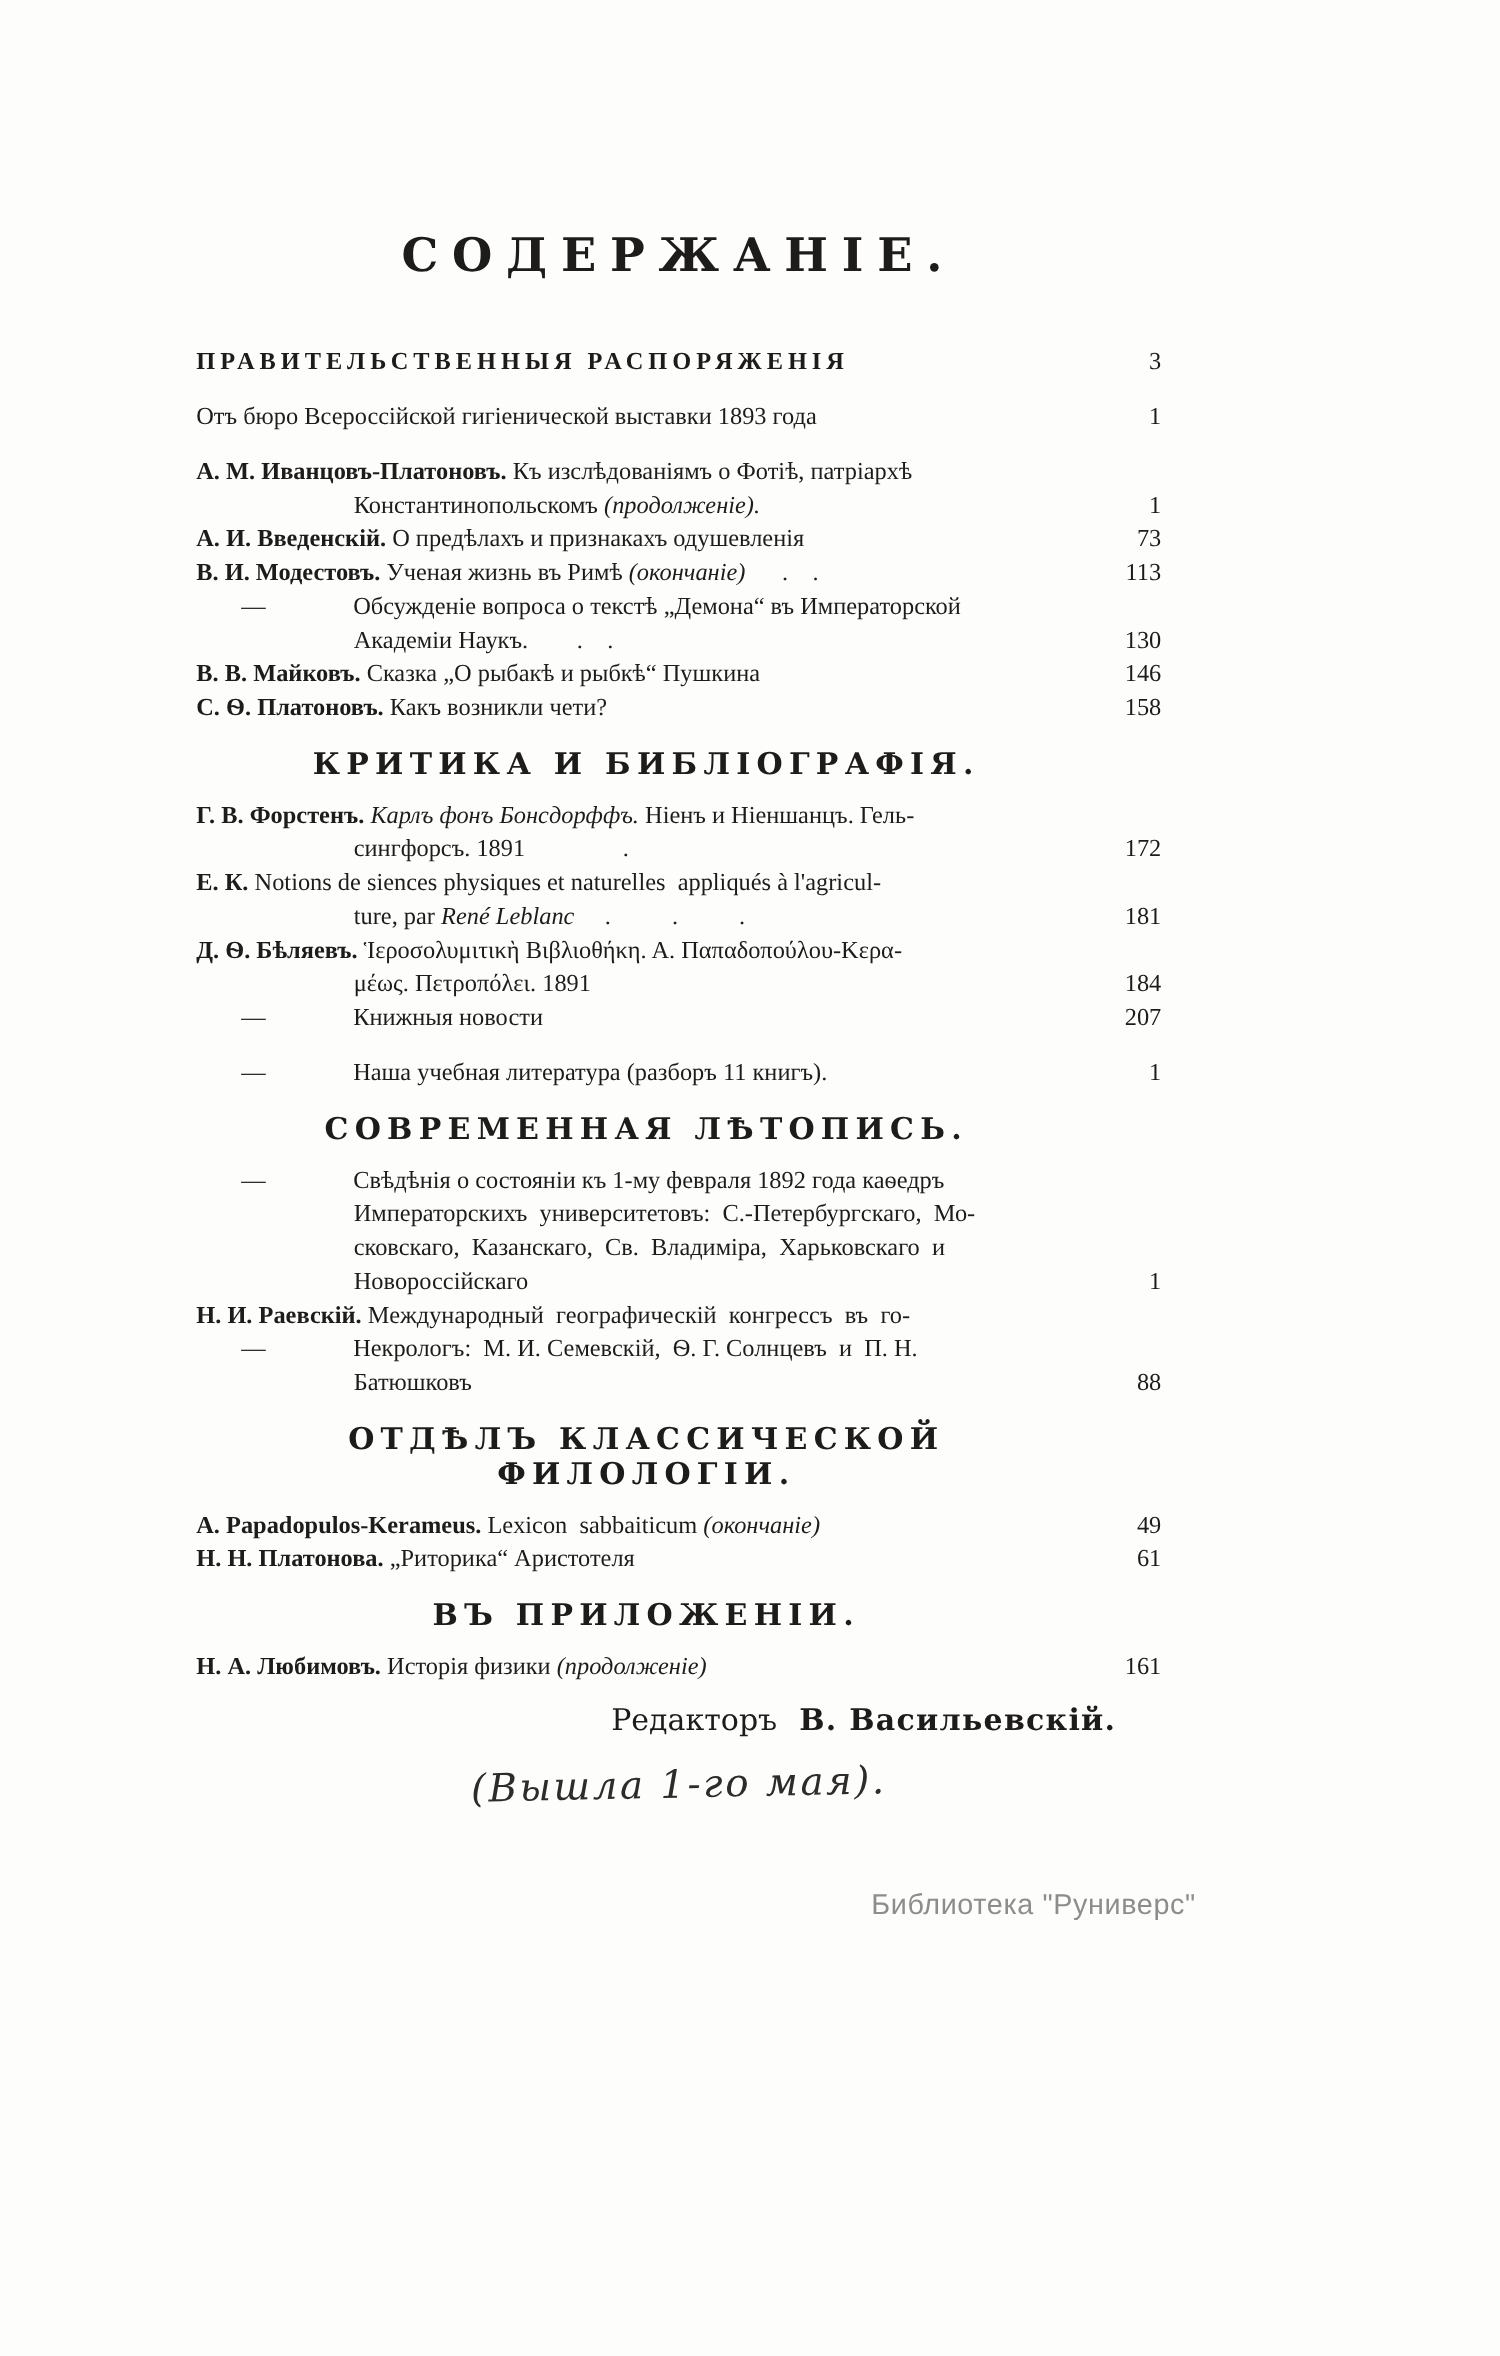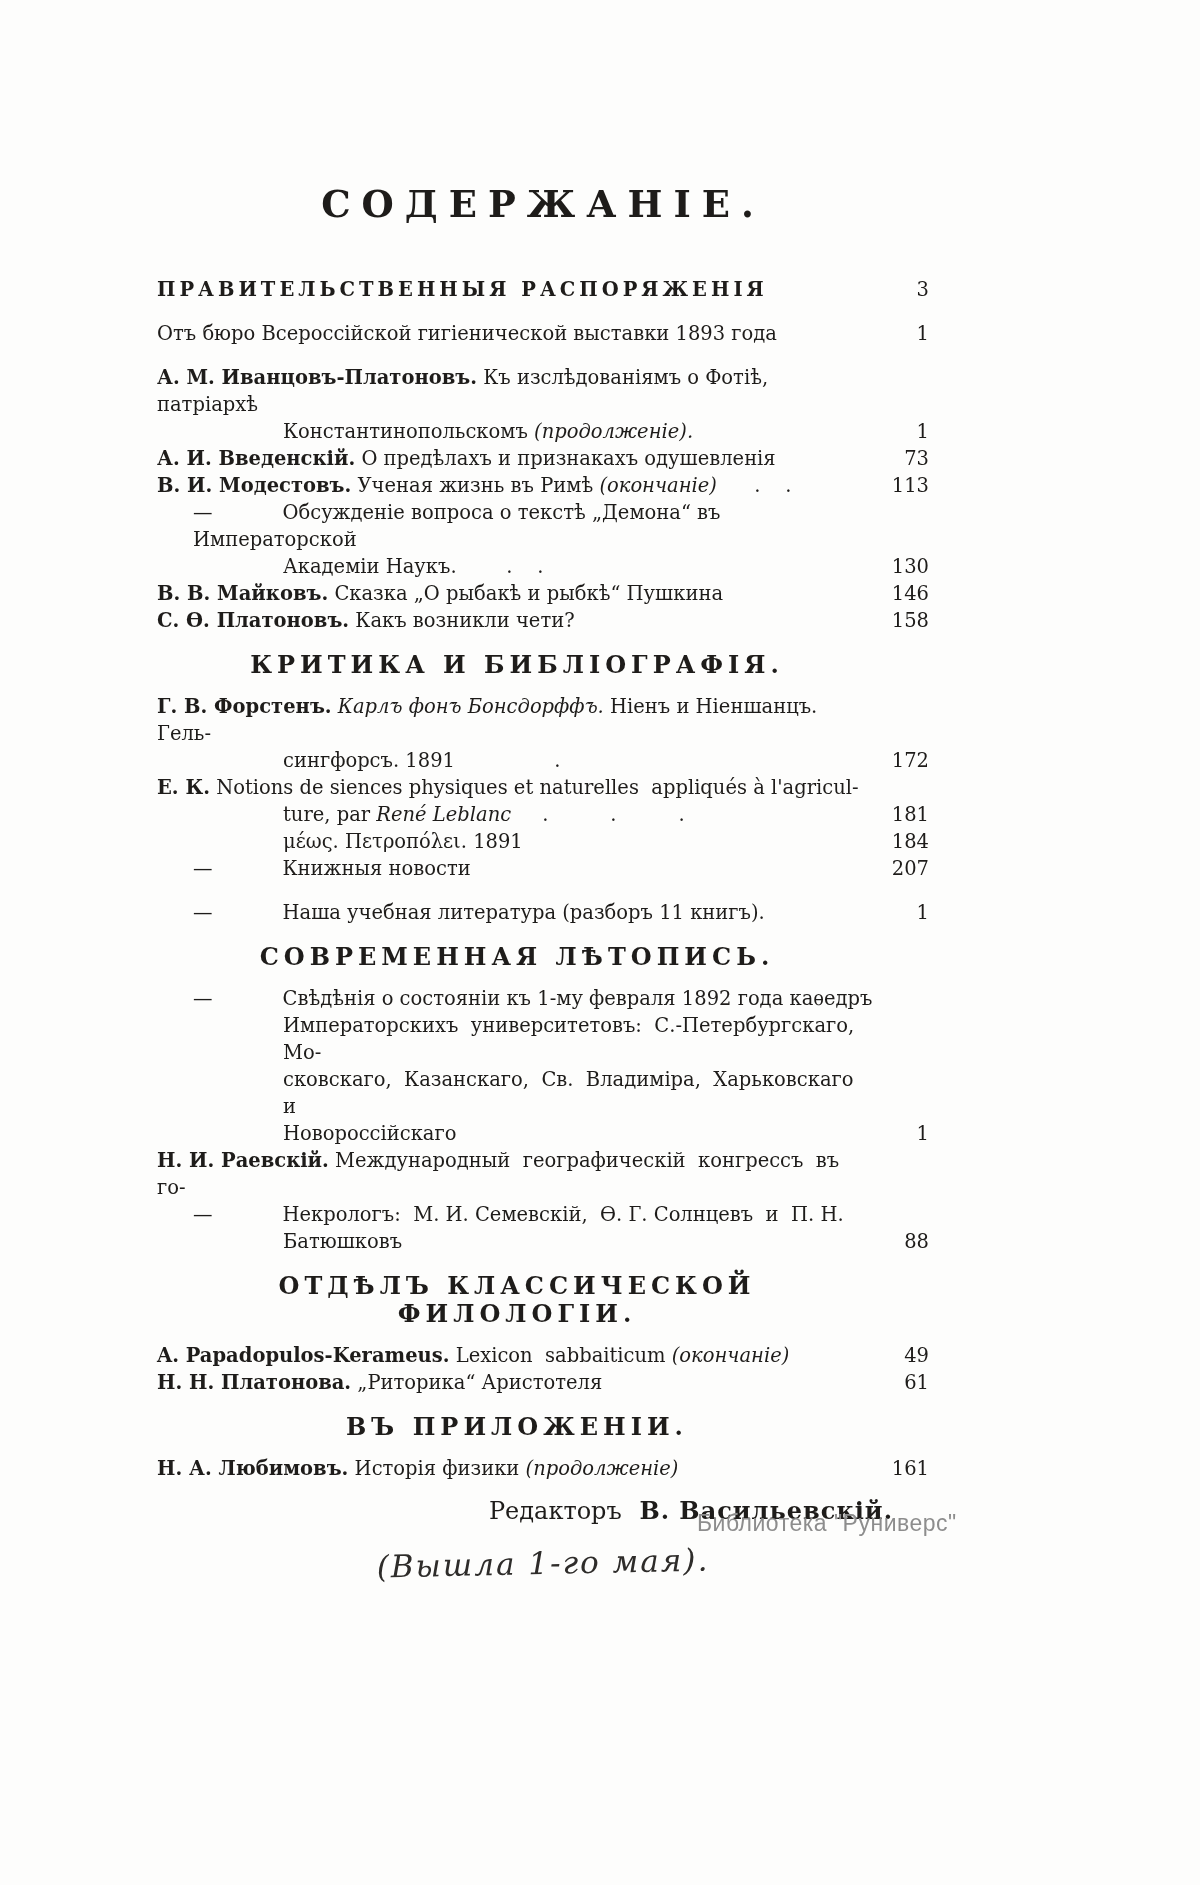"ПРАВИТЕЛЬСТВЕННЫЯ РАСПОРЯЖЕНІЯ" .row { font-family: none -> Liberation Serif, serif }
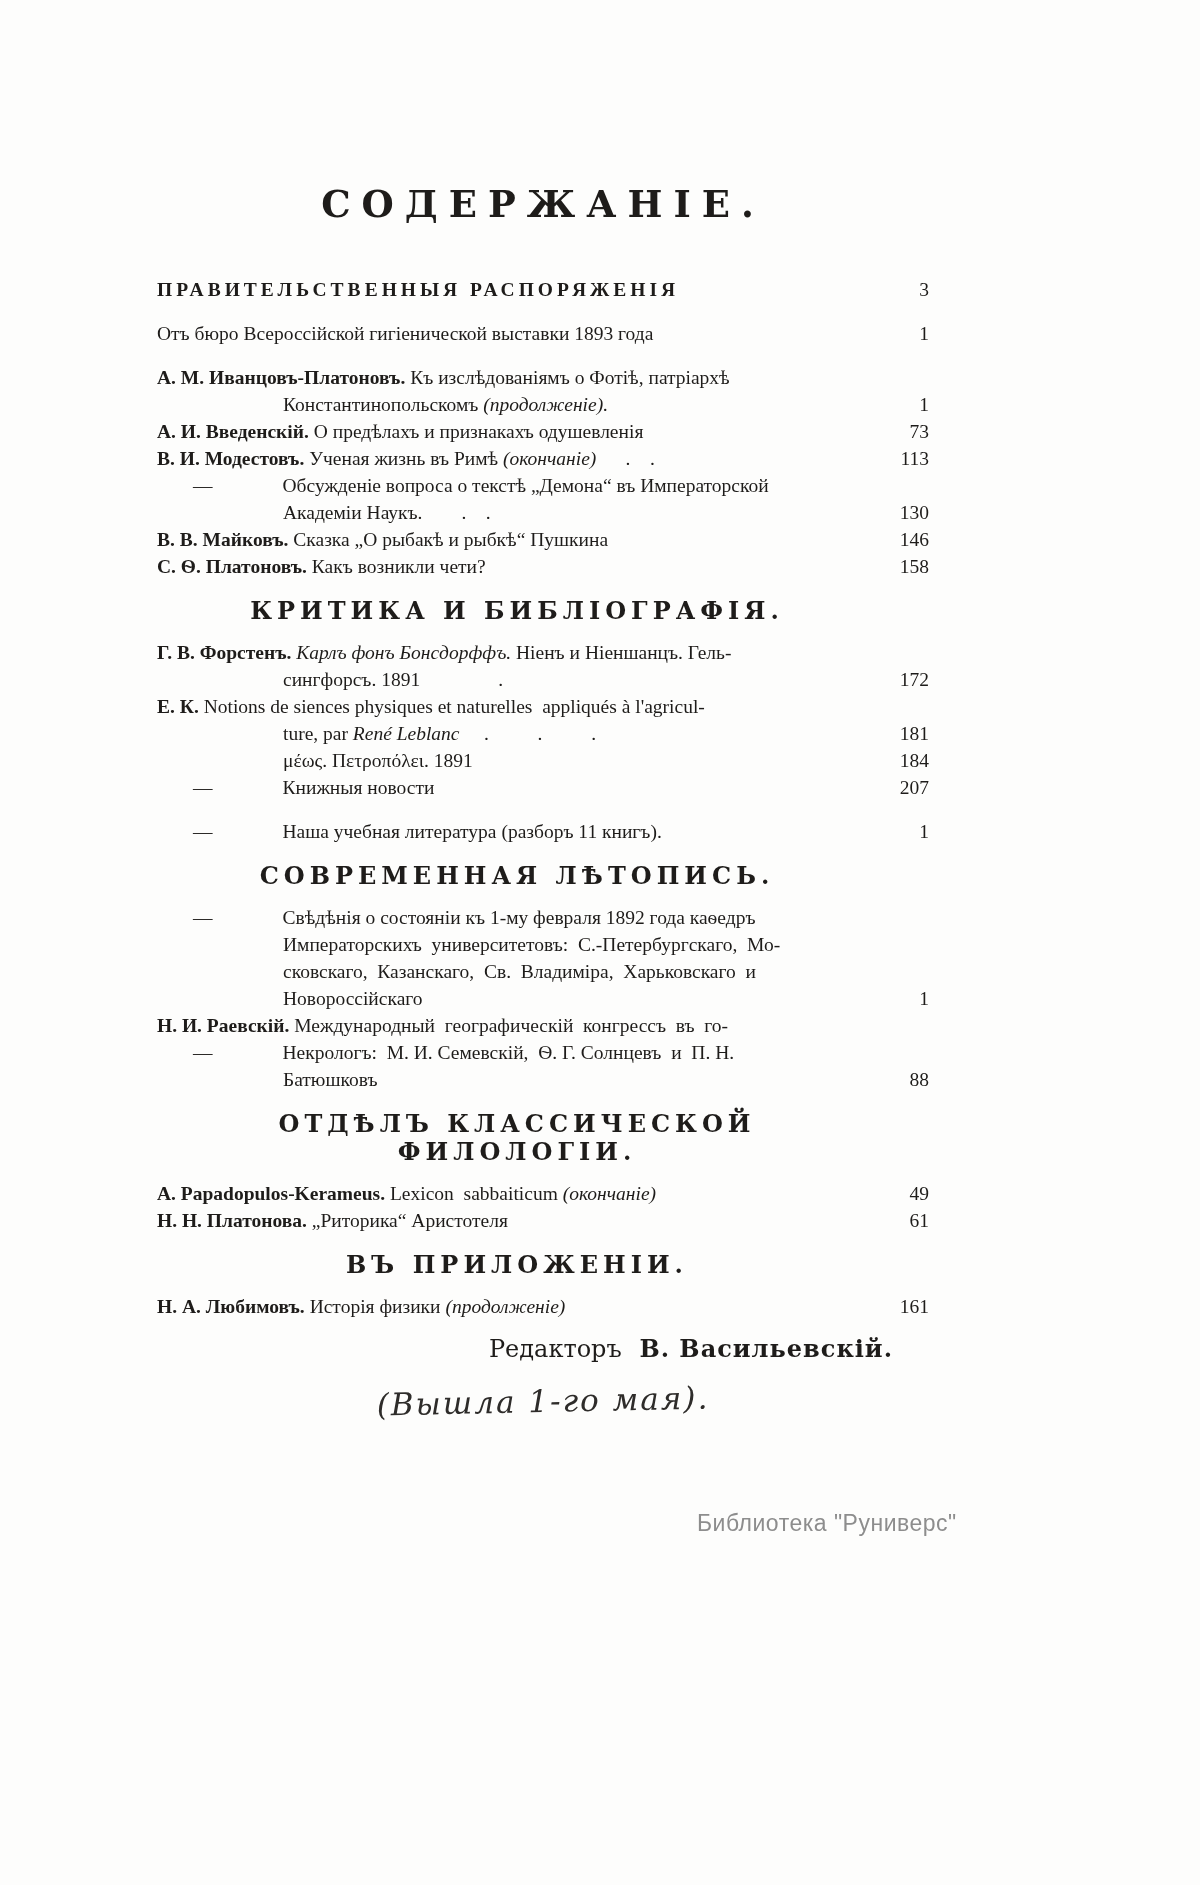"Д. Ѳ. Бѣляевъ. Ἱεροσολυμιτικὴ" div.row { html: none -> <div> <div><span>Д. Ѳ. Бѣляевъ.</span><span> Ἱεροσολυμιτικὴ Βιβλιοθήκη. Α. Παπαδοπούλου-Κερα-</span></div> <div></div> </div> }
